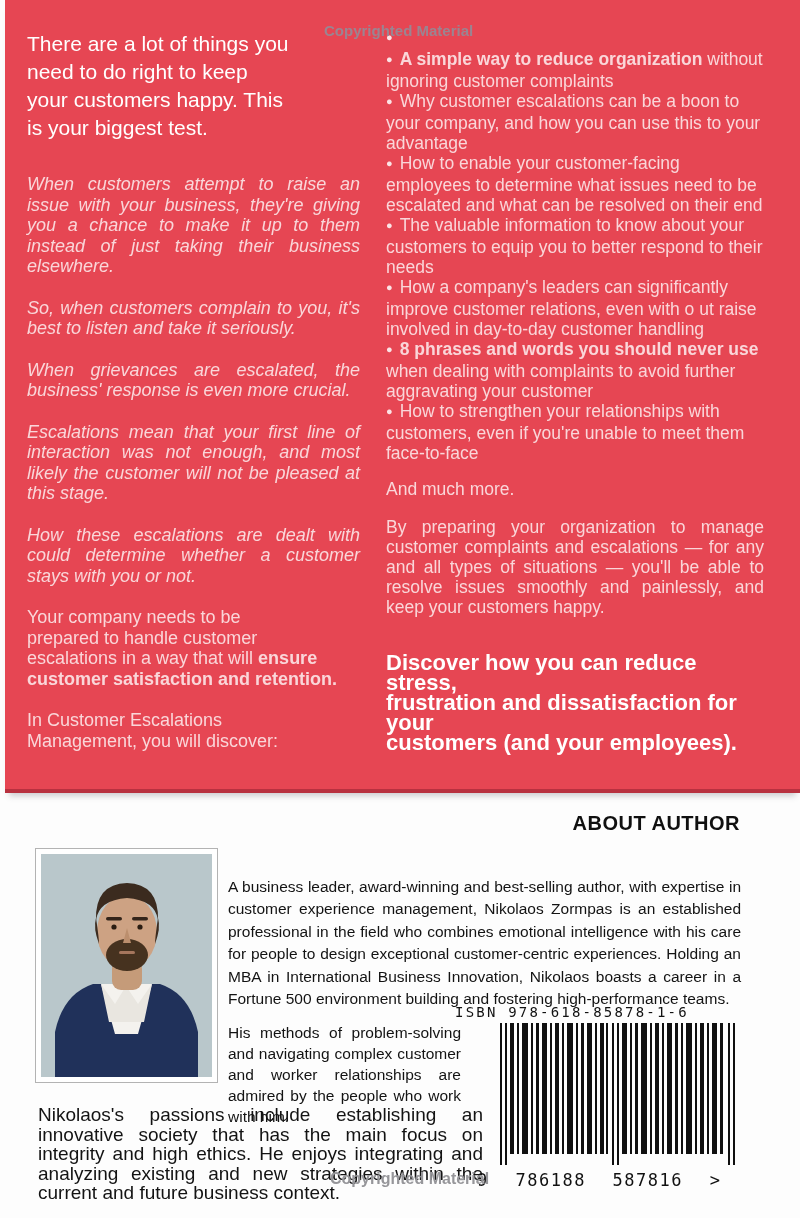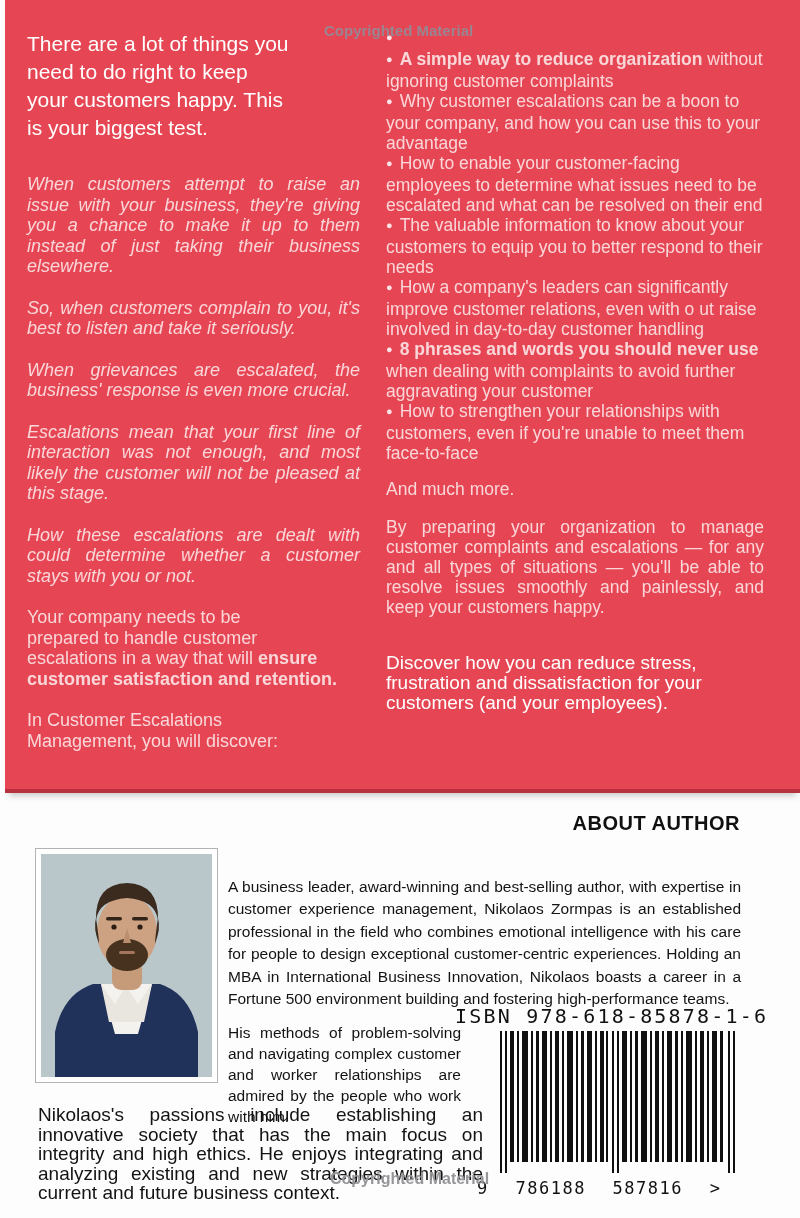"Discover how you can reduce" .closing-bold { font-size: 19px -> 22px; font-weight: normal -> bold }
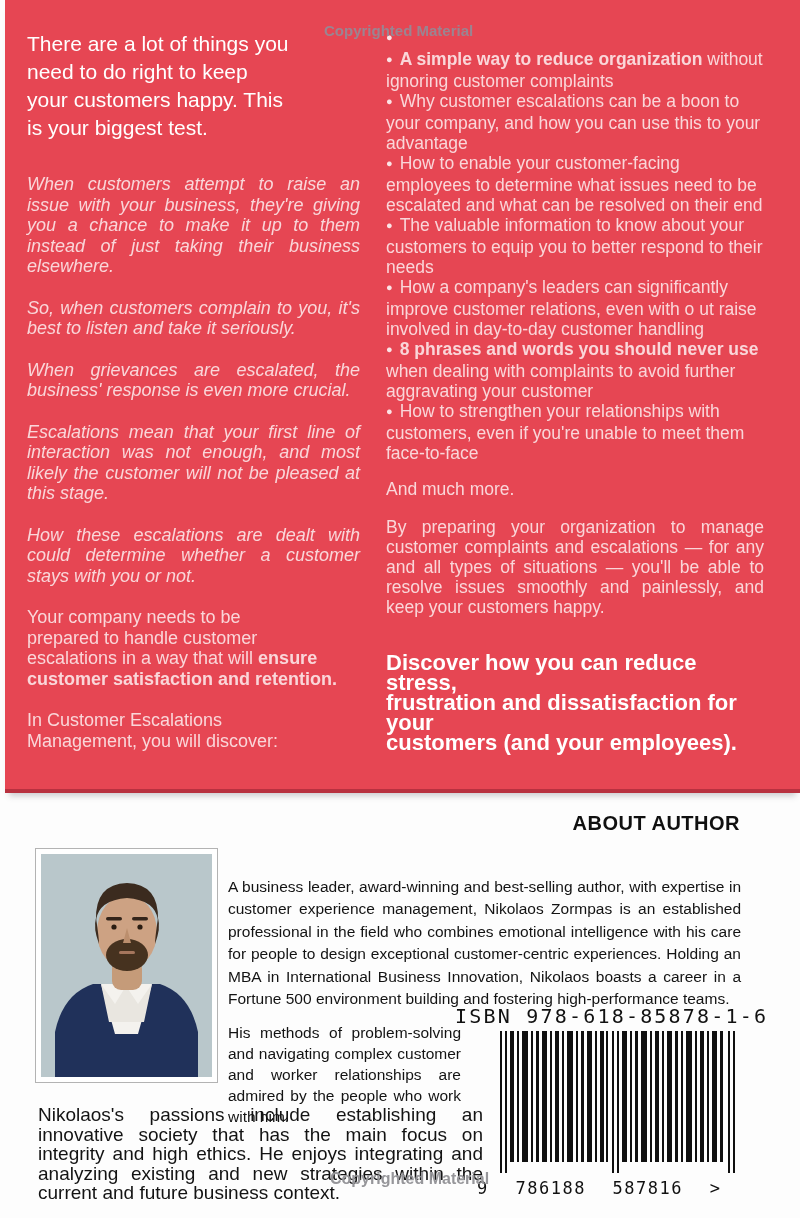"ISBN 978-618-85878-1-6" .isbn-label { font-size: 20px -> 14px }
